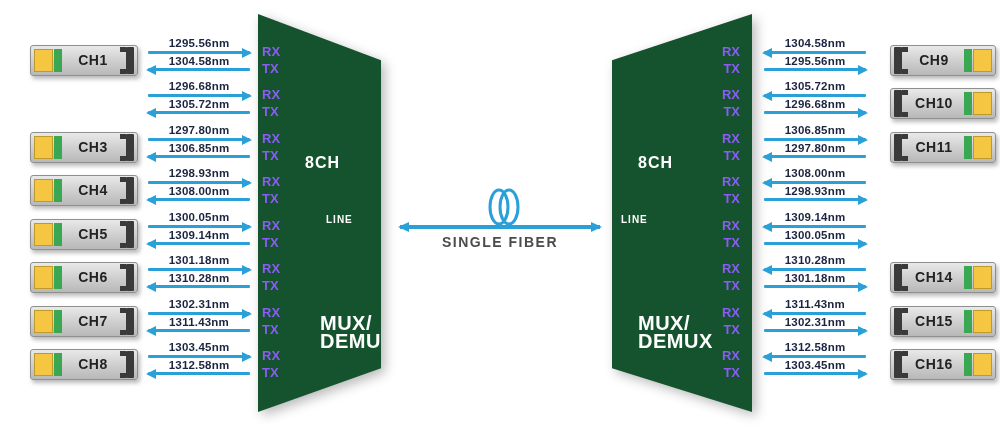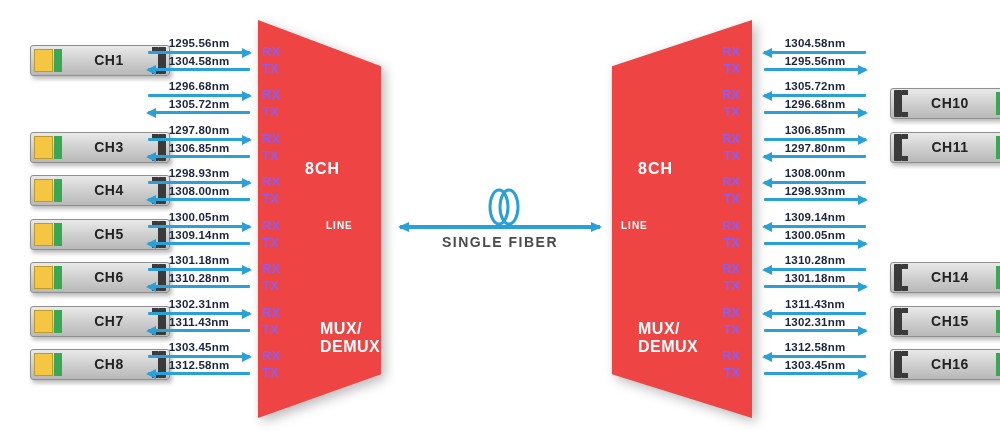"CH1" .module { padding-left: 32px -> none }
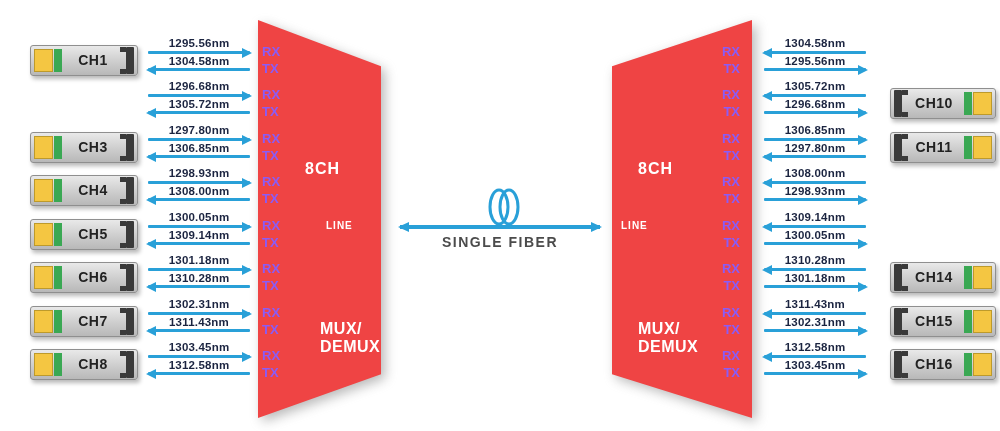"CH9" div.module { html: none -> <div> <span></span> <span>CH9</span> <span></span> <span></span> </div> }
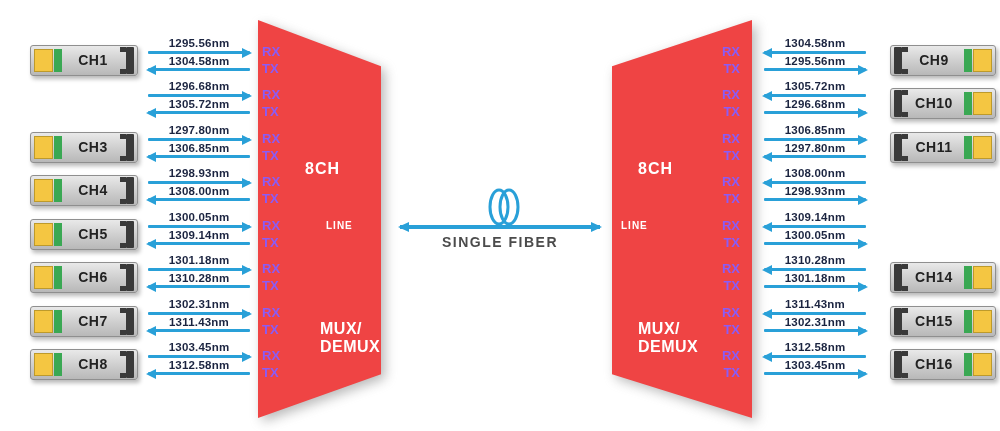"8CH" .trap { background: #ef4444 -> #14532d; top: 20px -> 14px }
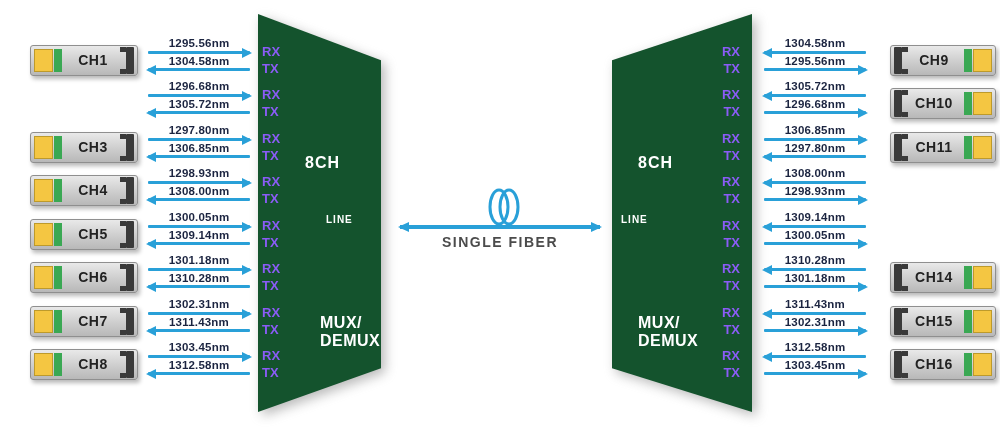"MUX/" .tmux { font-size: 16px -> 20px }
